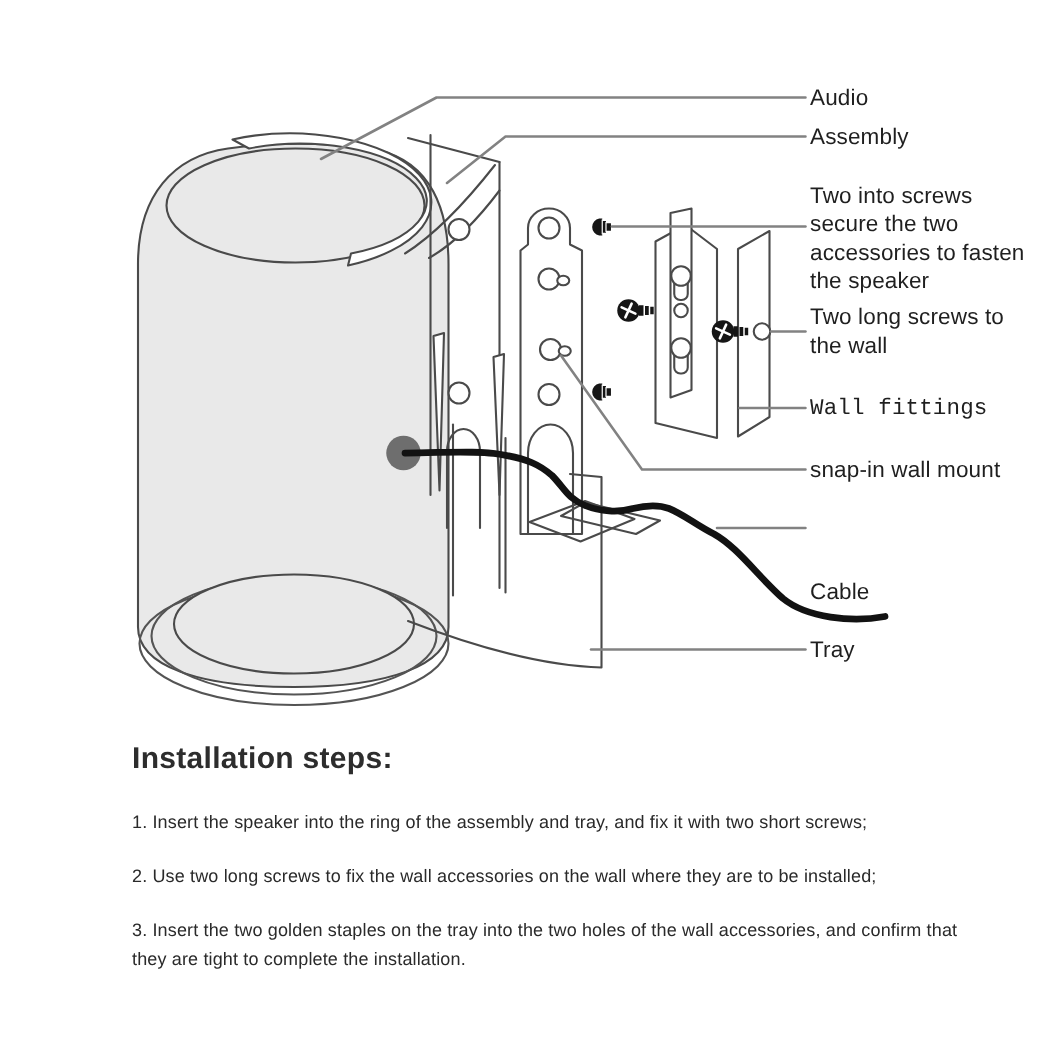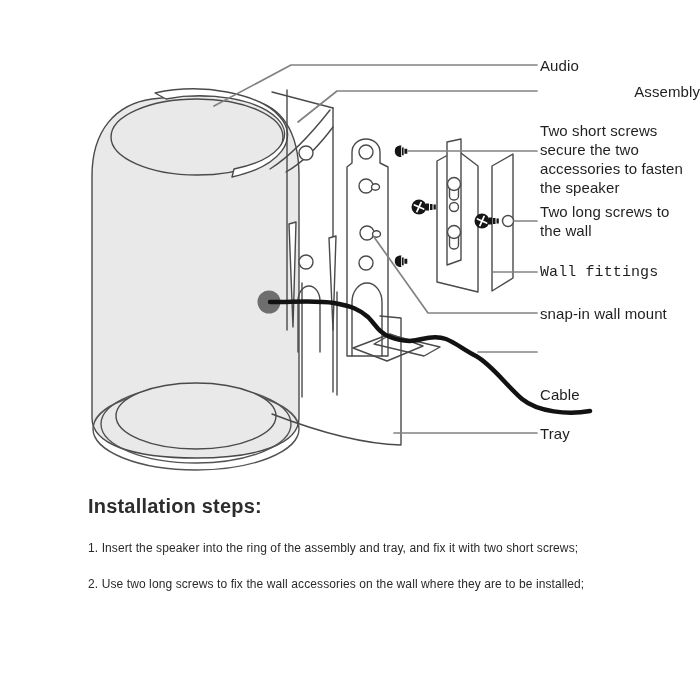"Assembly" .lbl-assembly { text-align: right -> none }
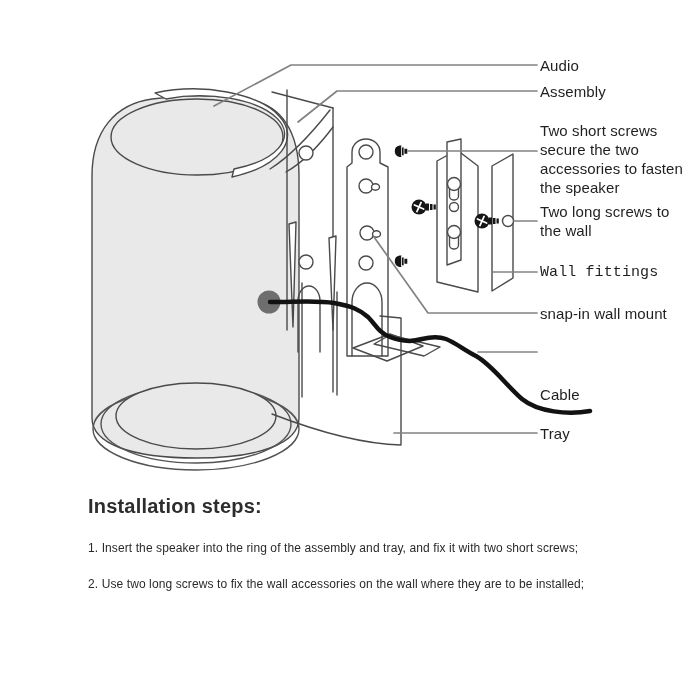"Two short screws secure the" div.part-label { text: short -> into }
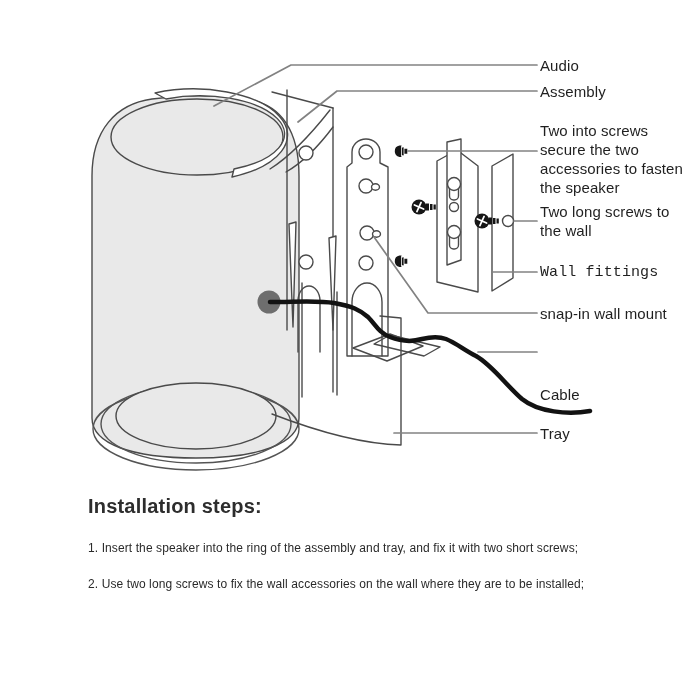"3. Insert the two golden" p { html: none -> <p>3. Insert the two golden staples on the tray into the two holes of the wall accessories, and confirm that they are tight to complete the installation.</p> }
